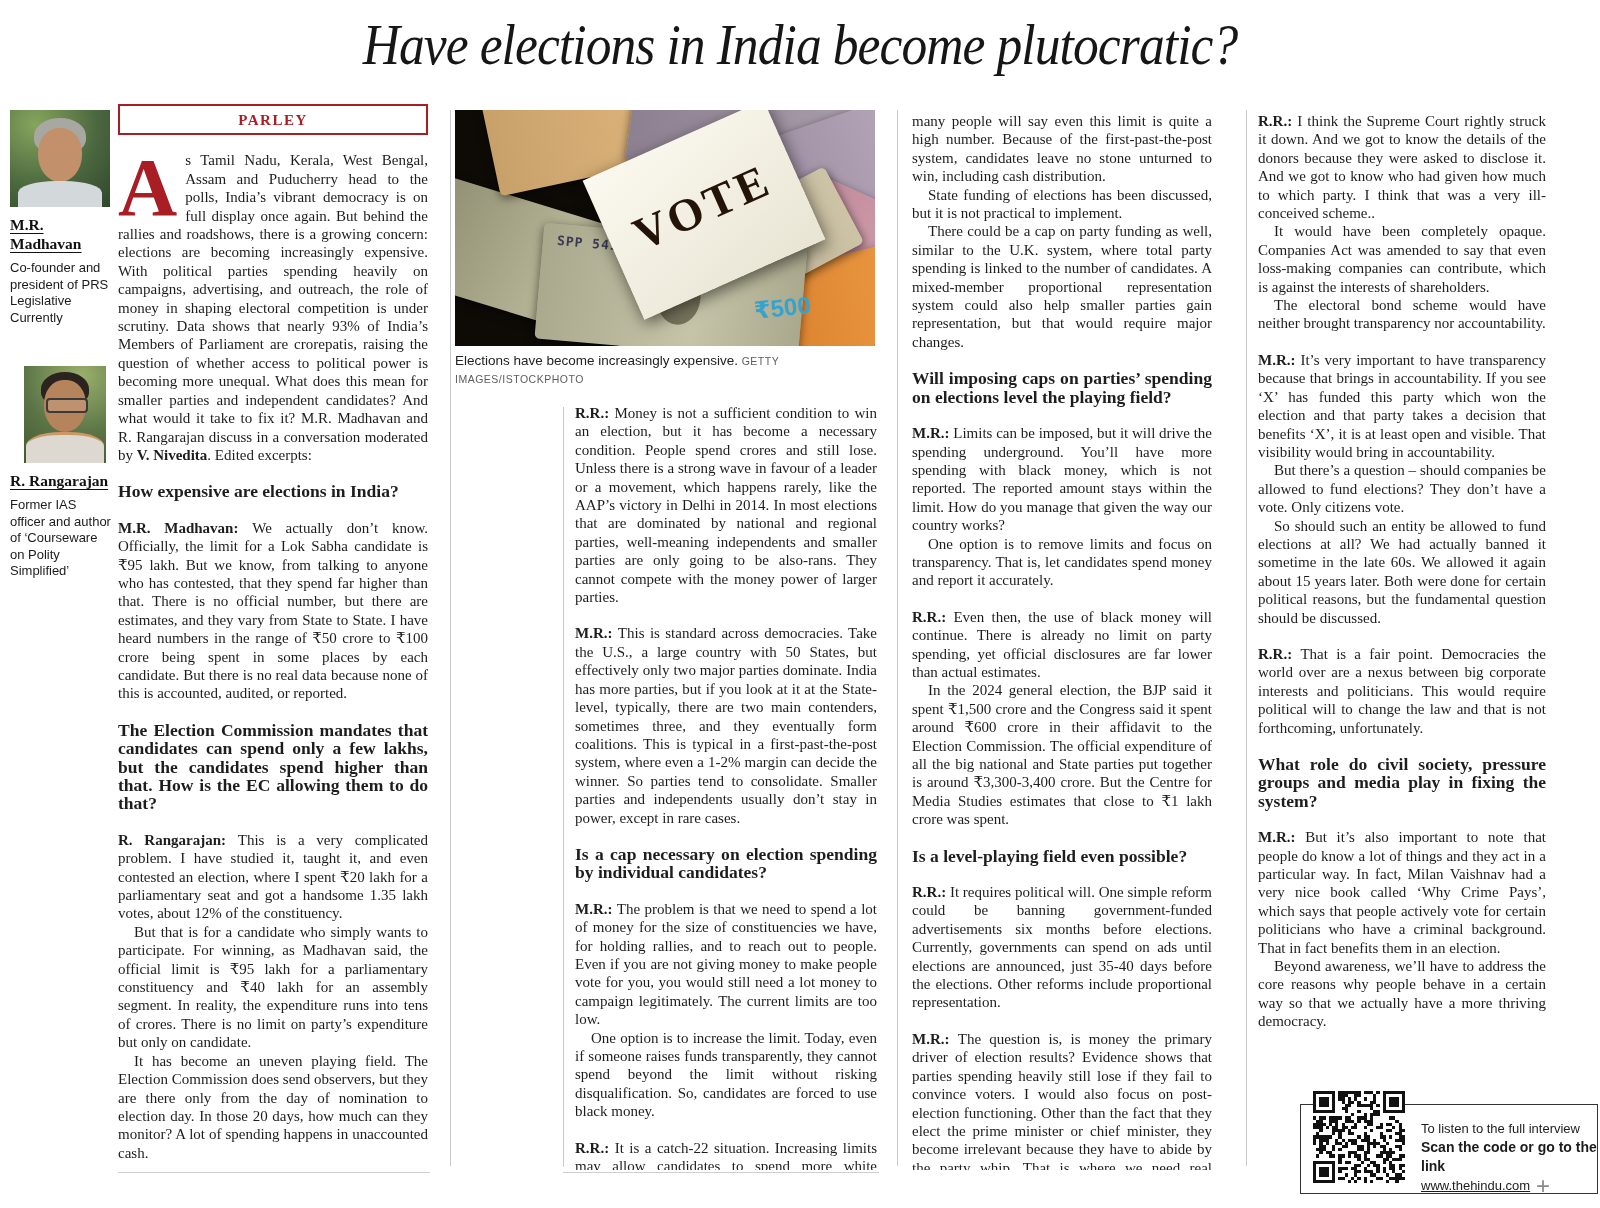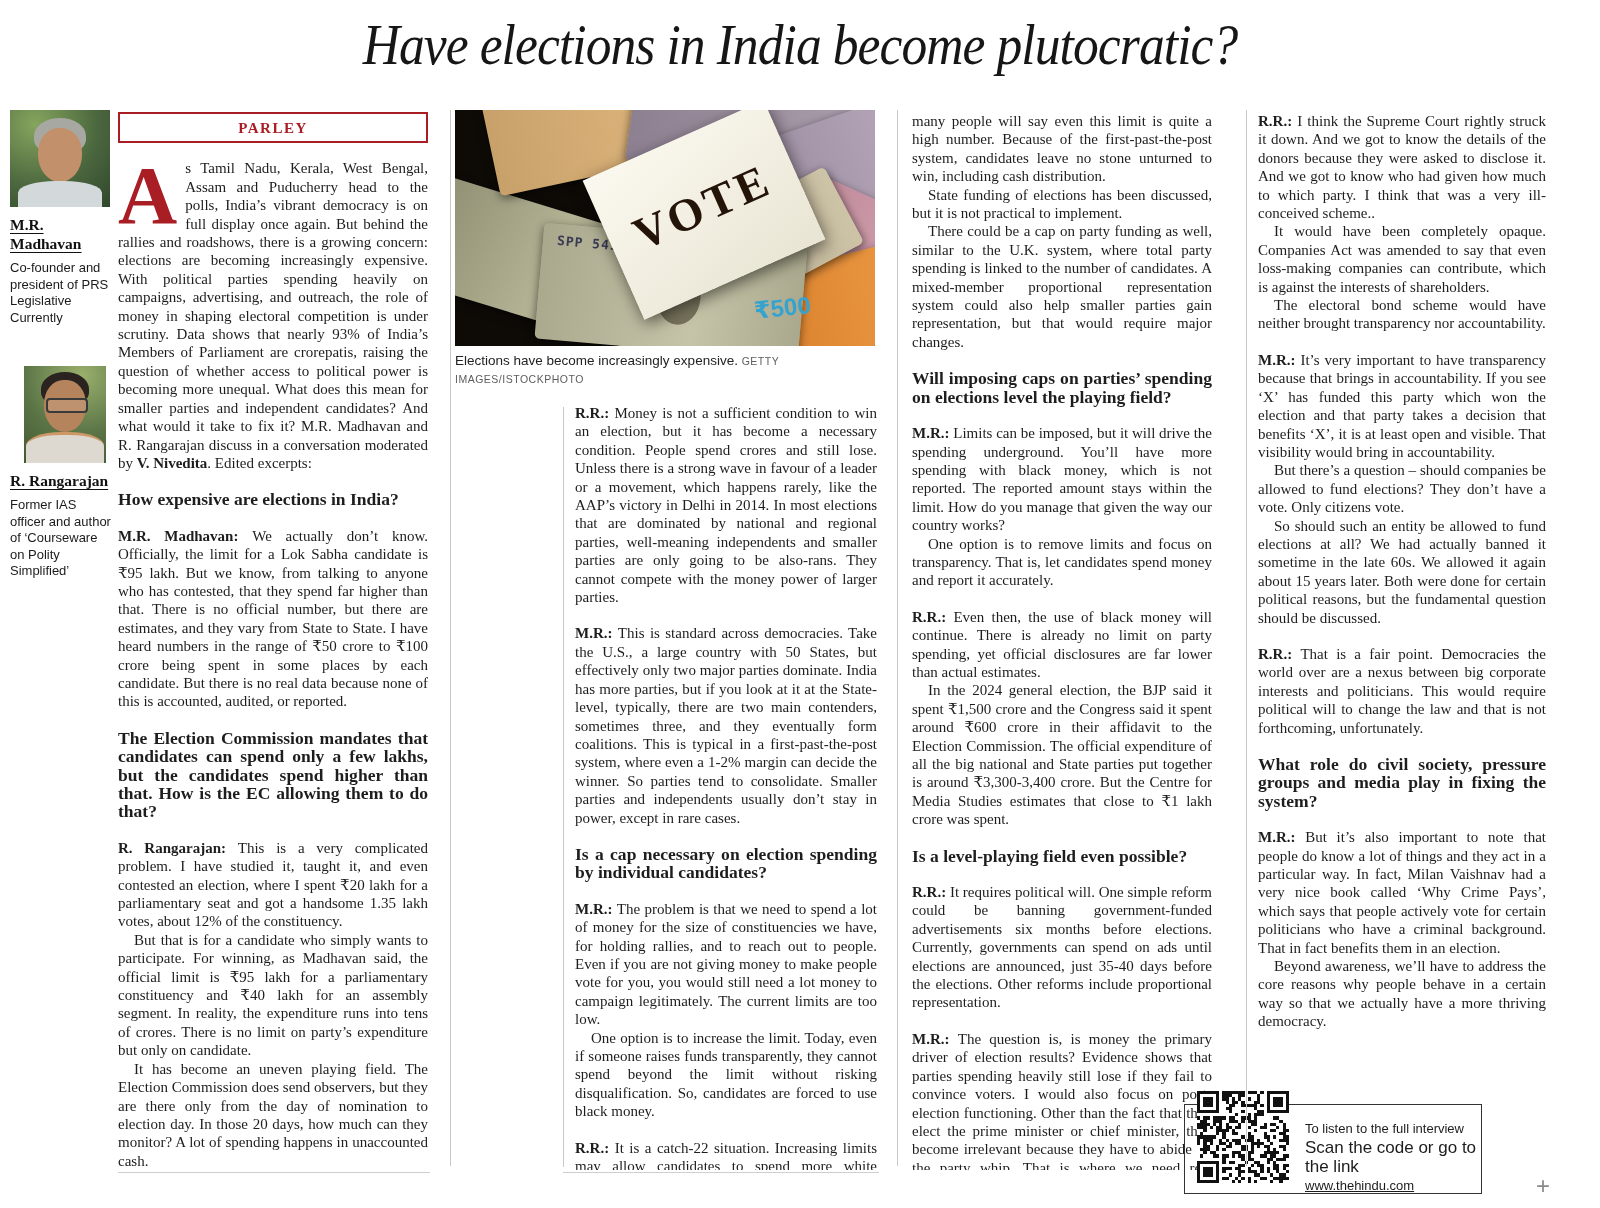"PARLEY" .col1 { top: 112px -> 104px }
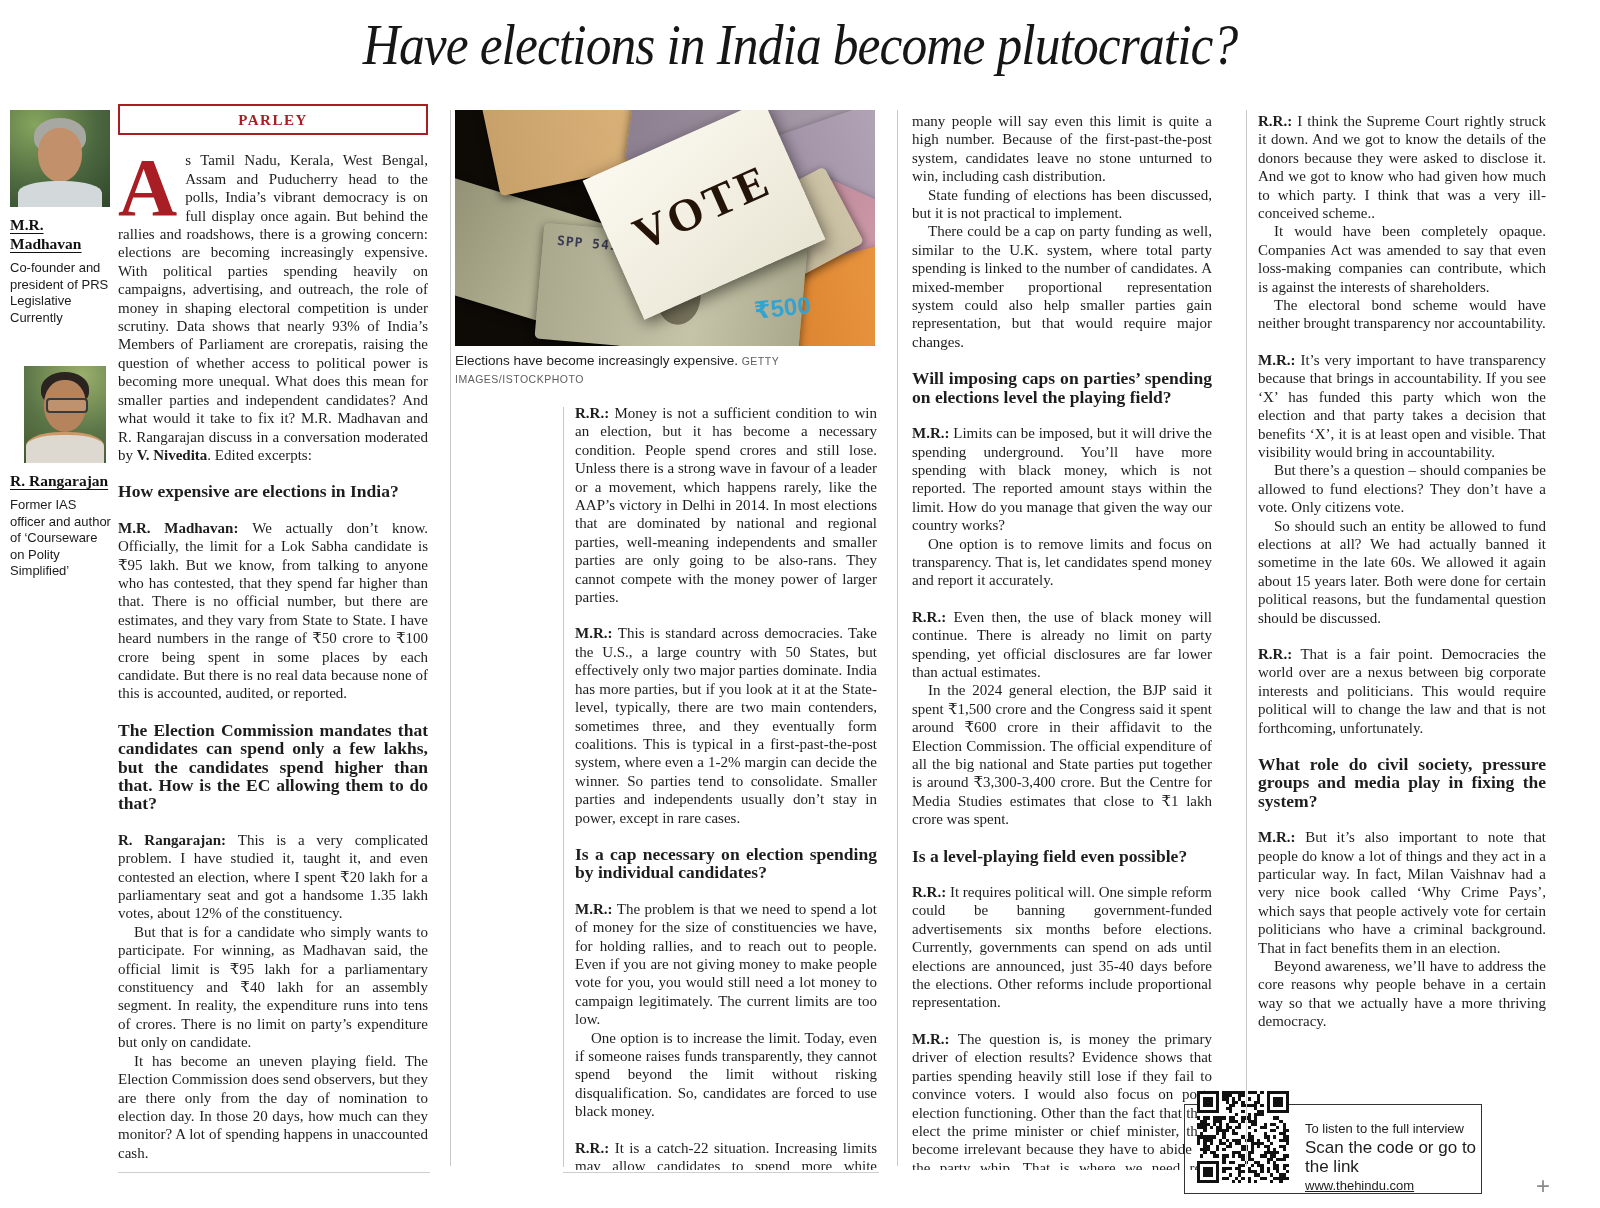"To listen to the full" .qr-box { left: 1184px -> 1300px }
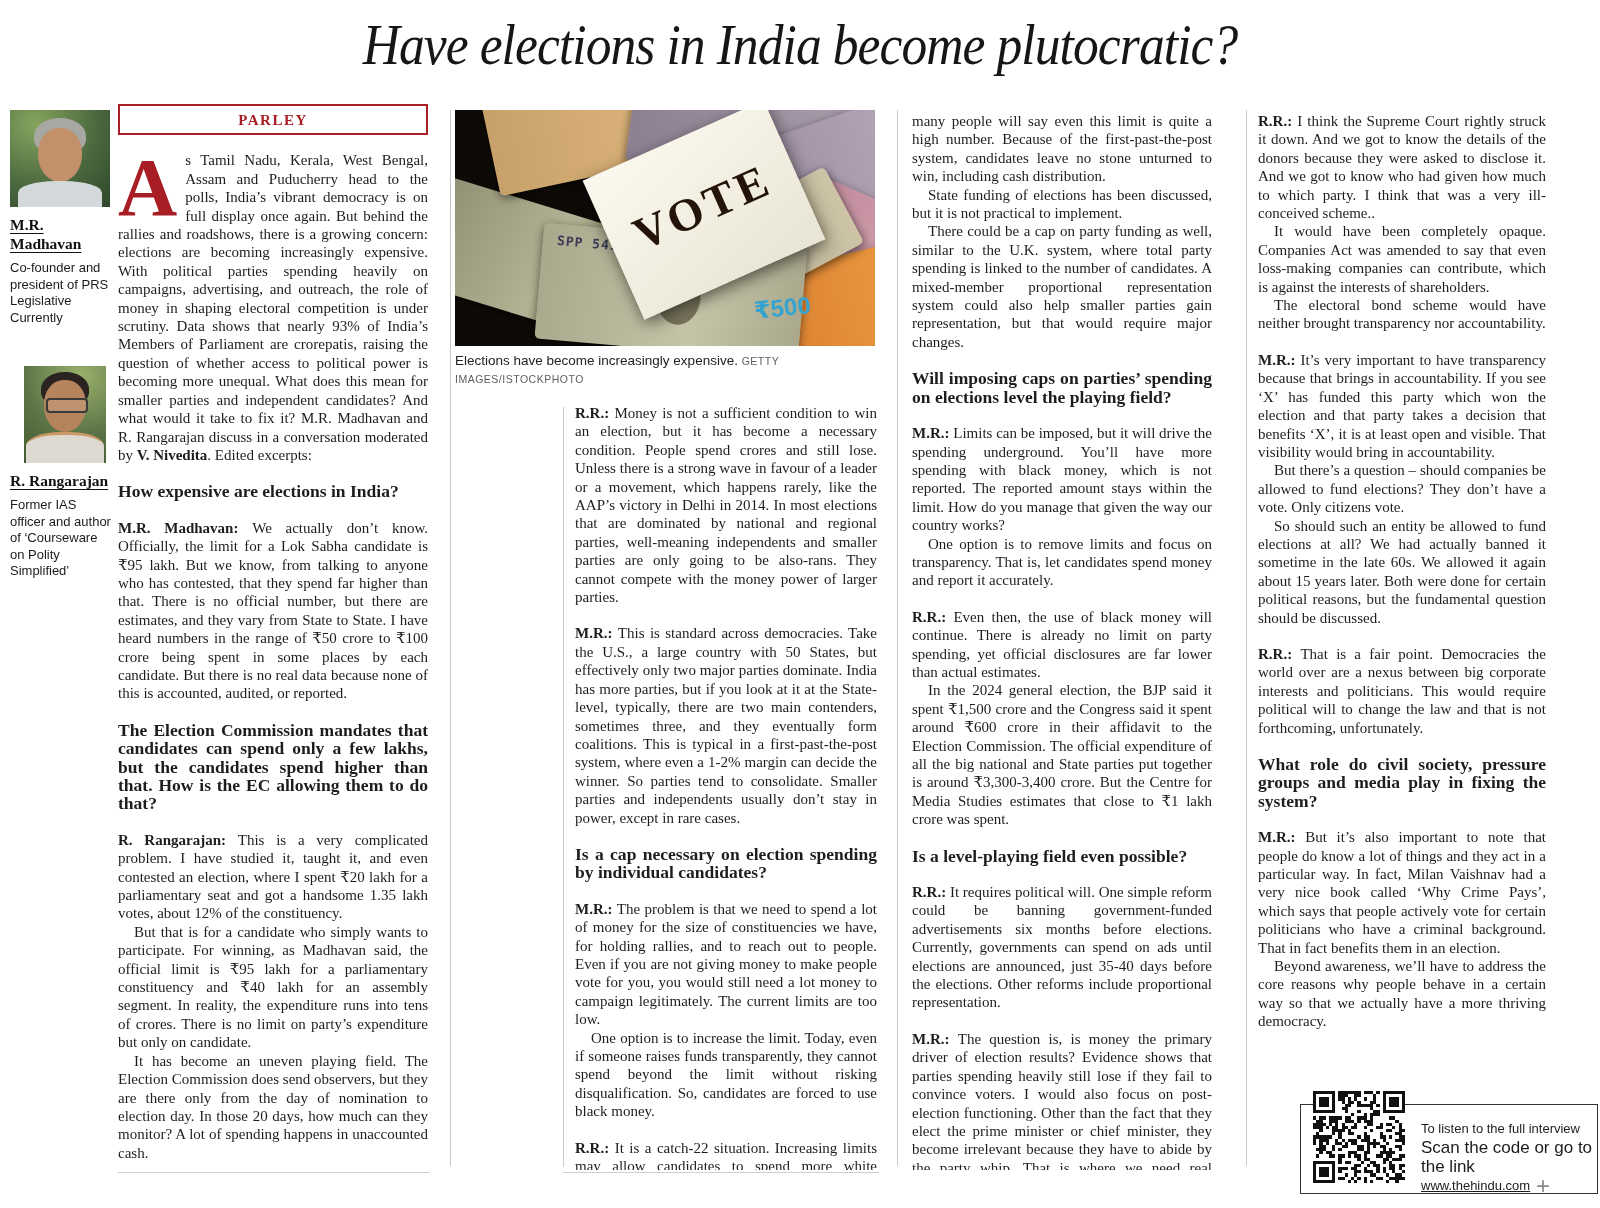"Scan the code or go" .qr-text .b { font-size: 17px -> 14px; font-weight: 400 -> 700 }
